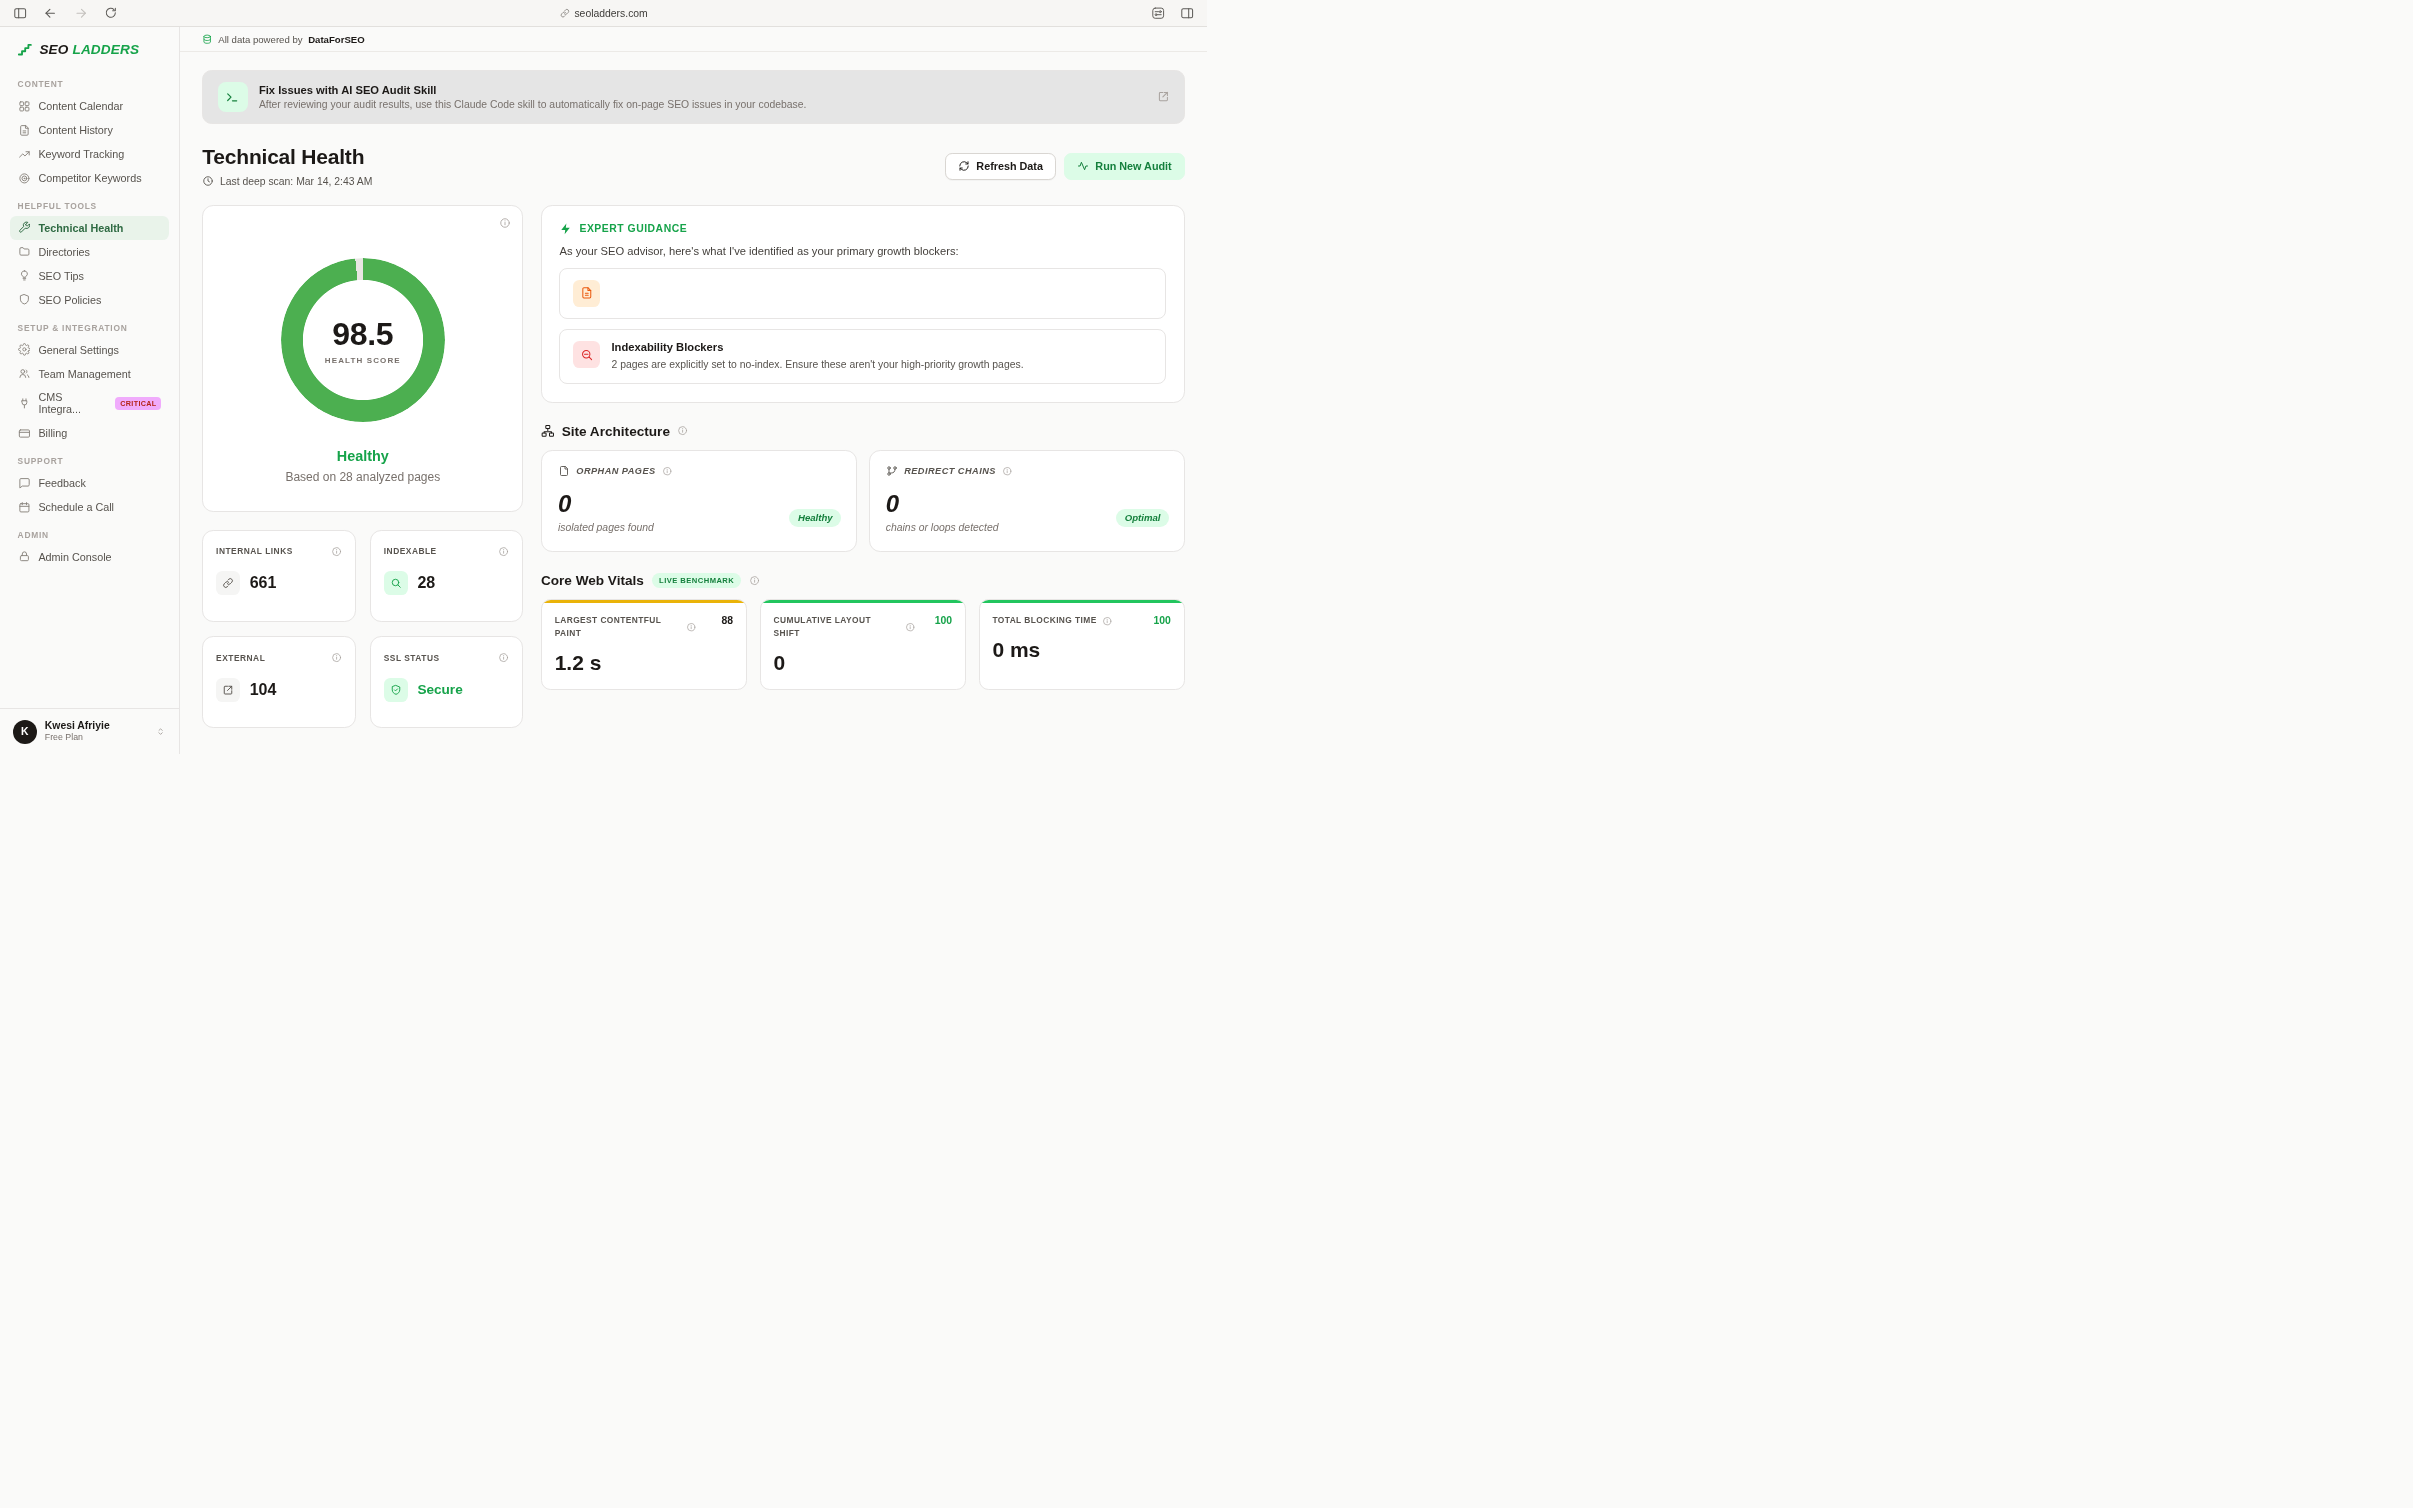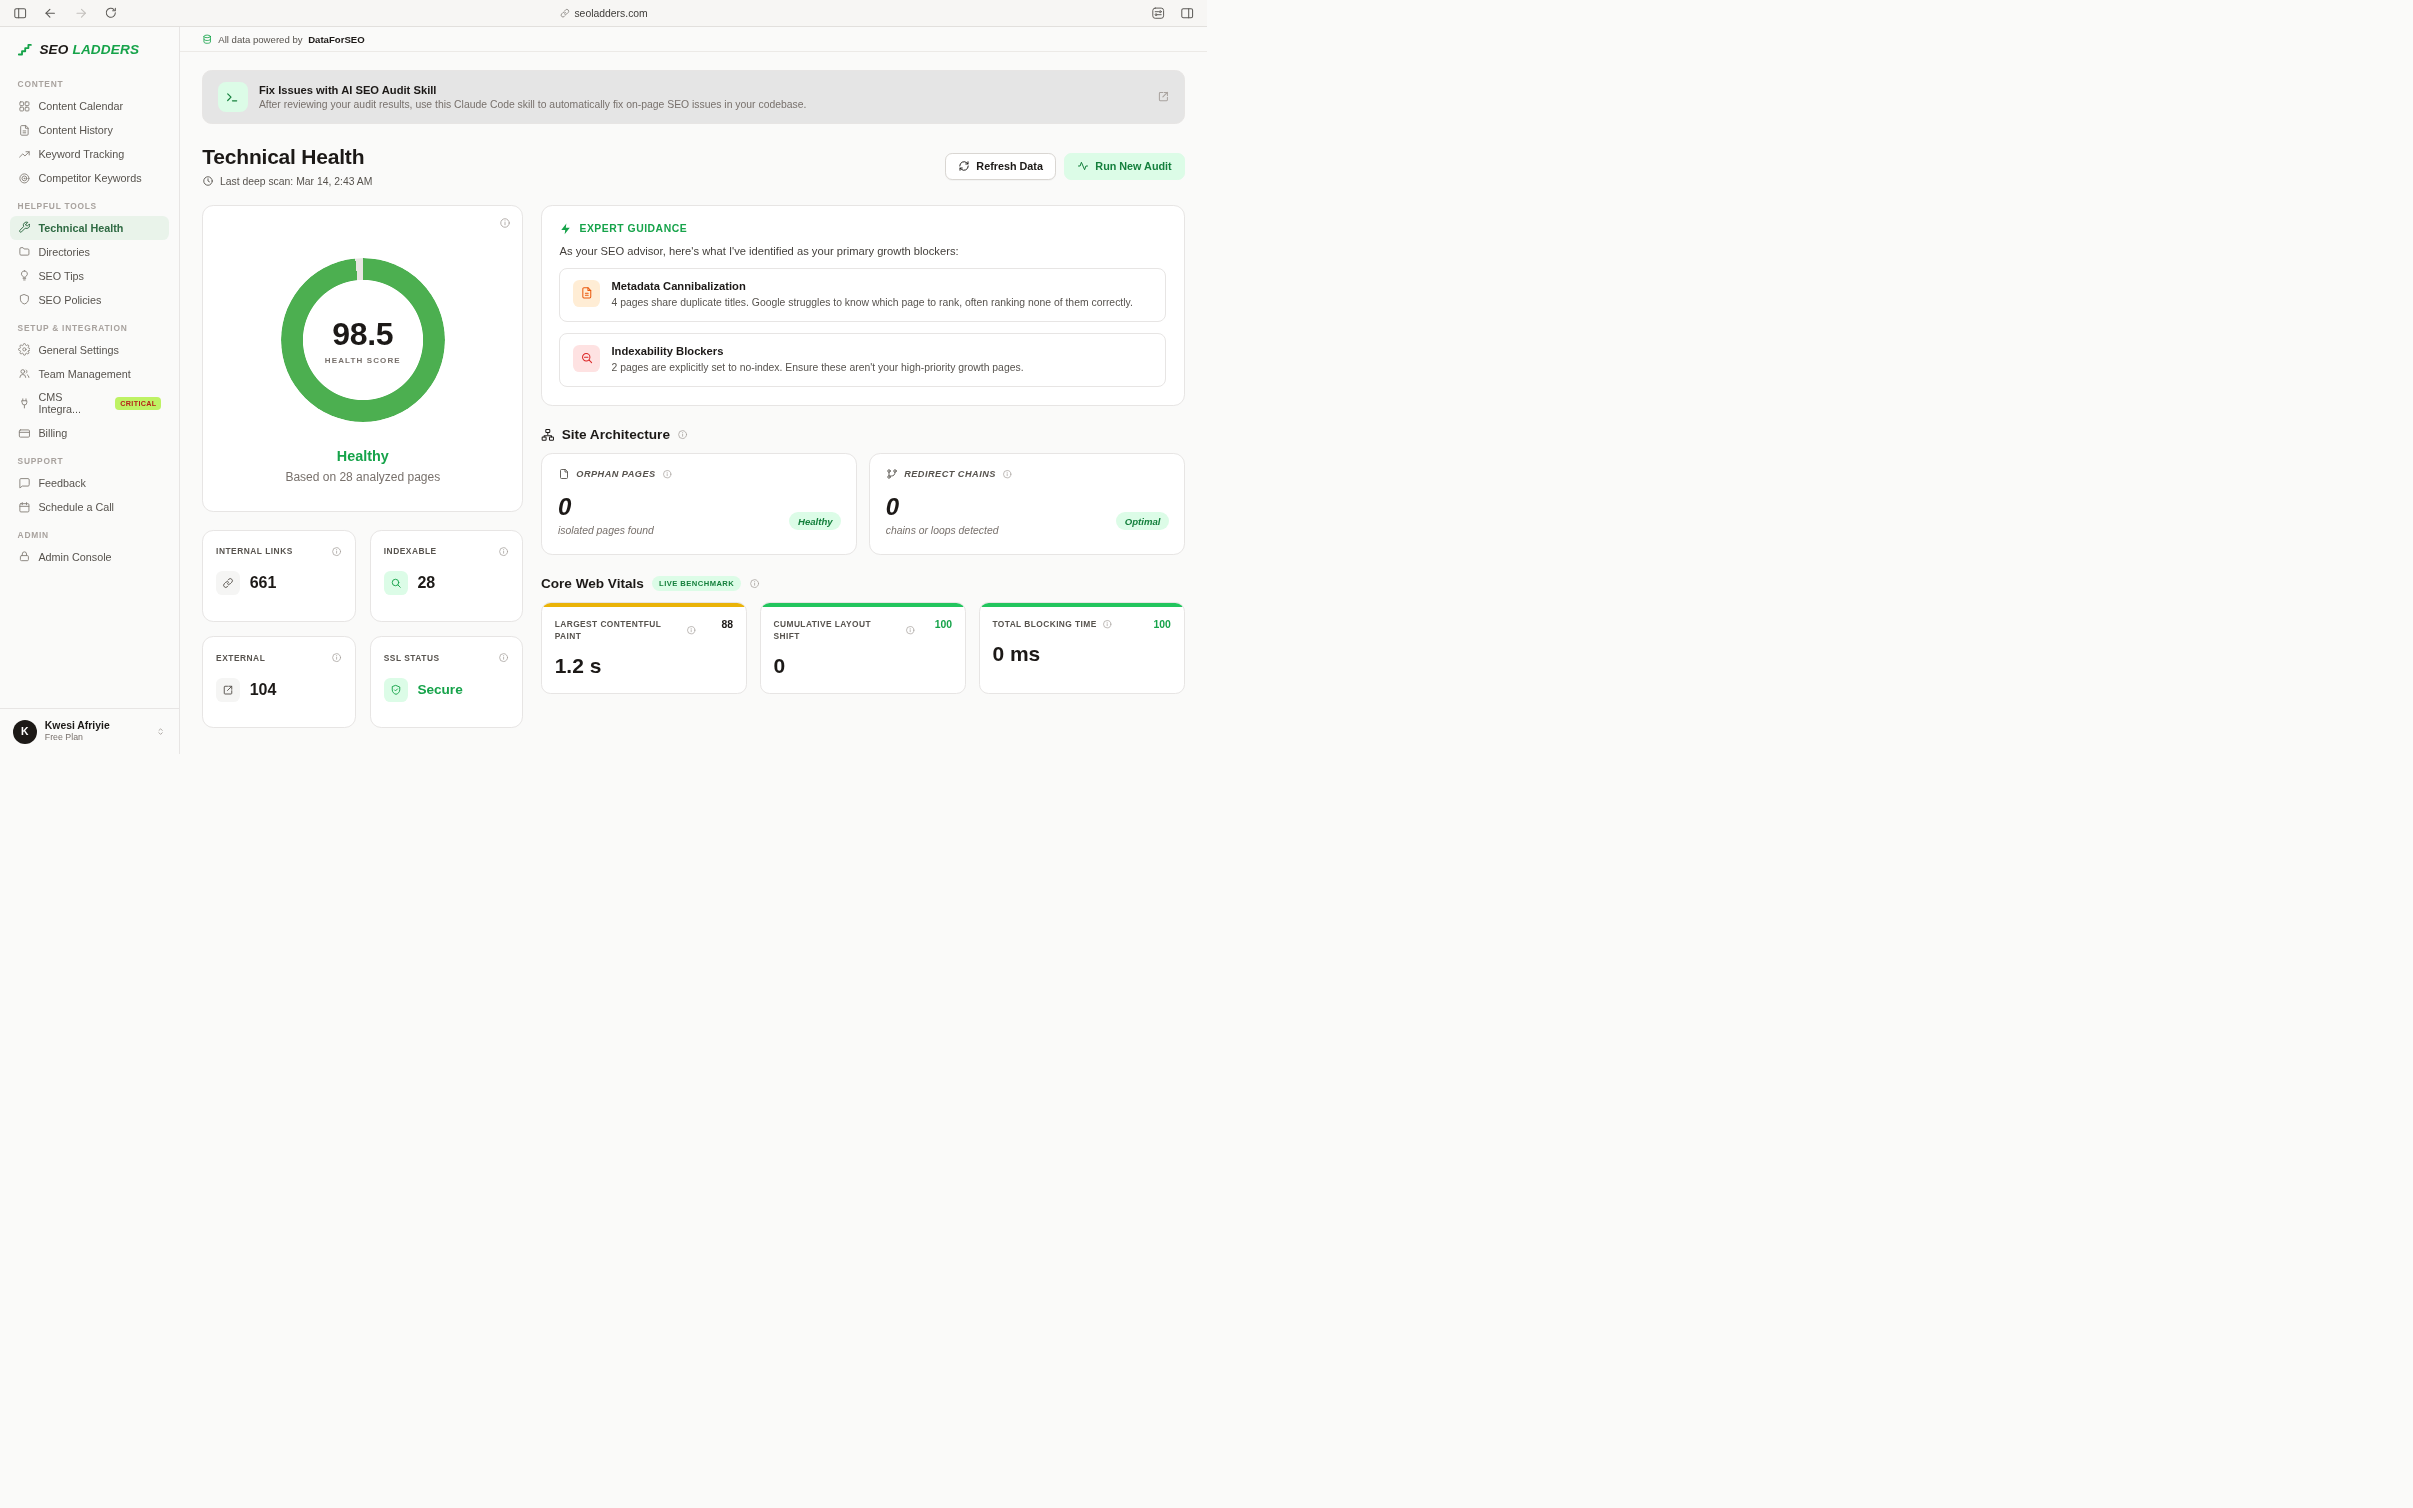"Metadata Cannibalization" div { html: <div> <div>Metadata Cannibalization</div> <div>4 pages share duplicate titles. Google struggles to know which page to rank, often ranking none of them correctly.</div> </div> -> none }
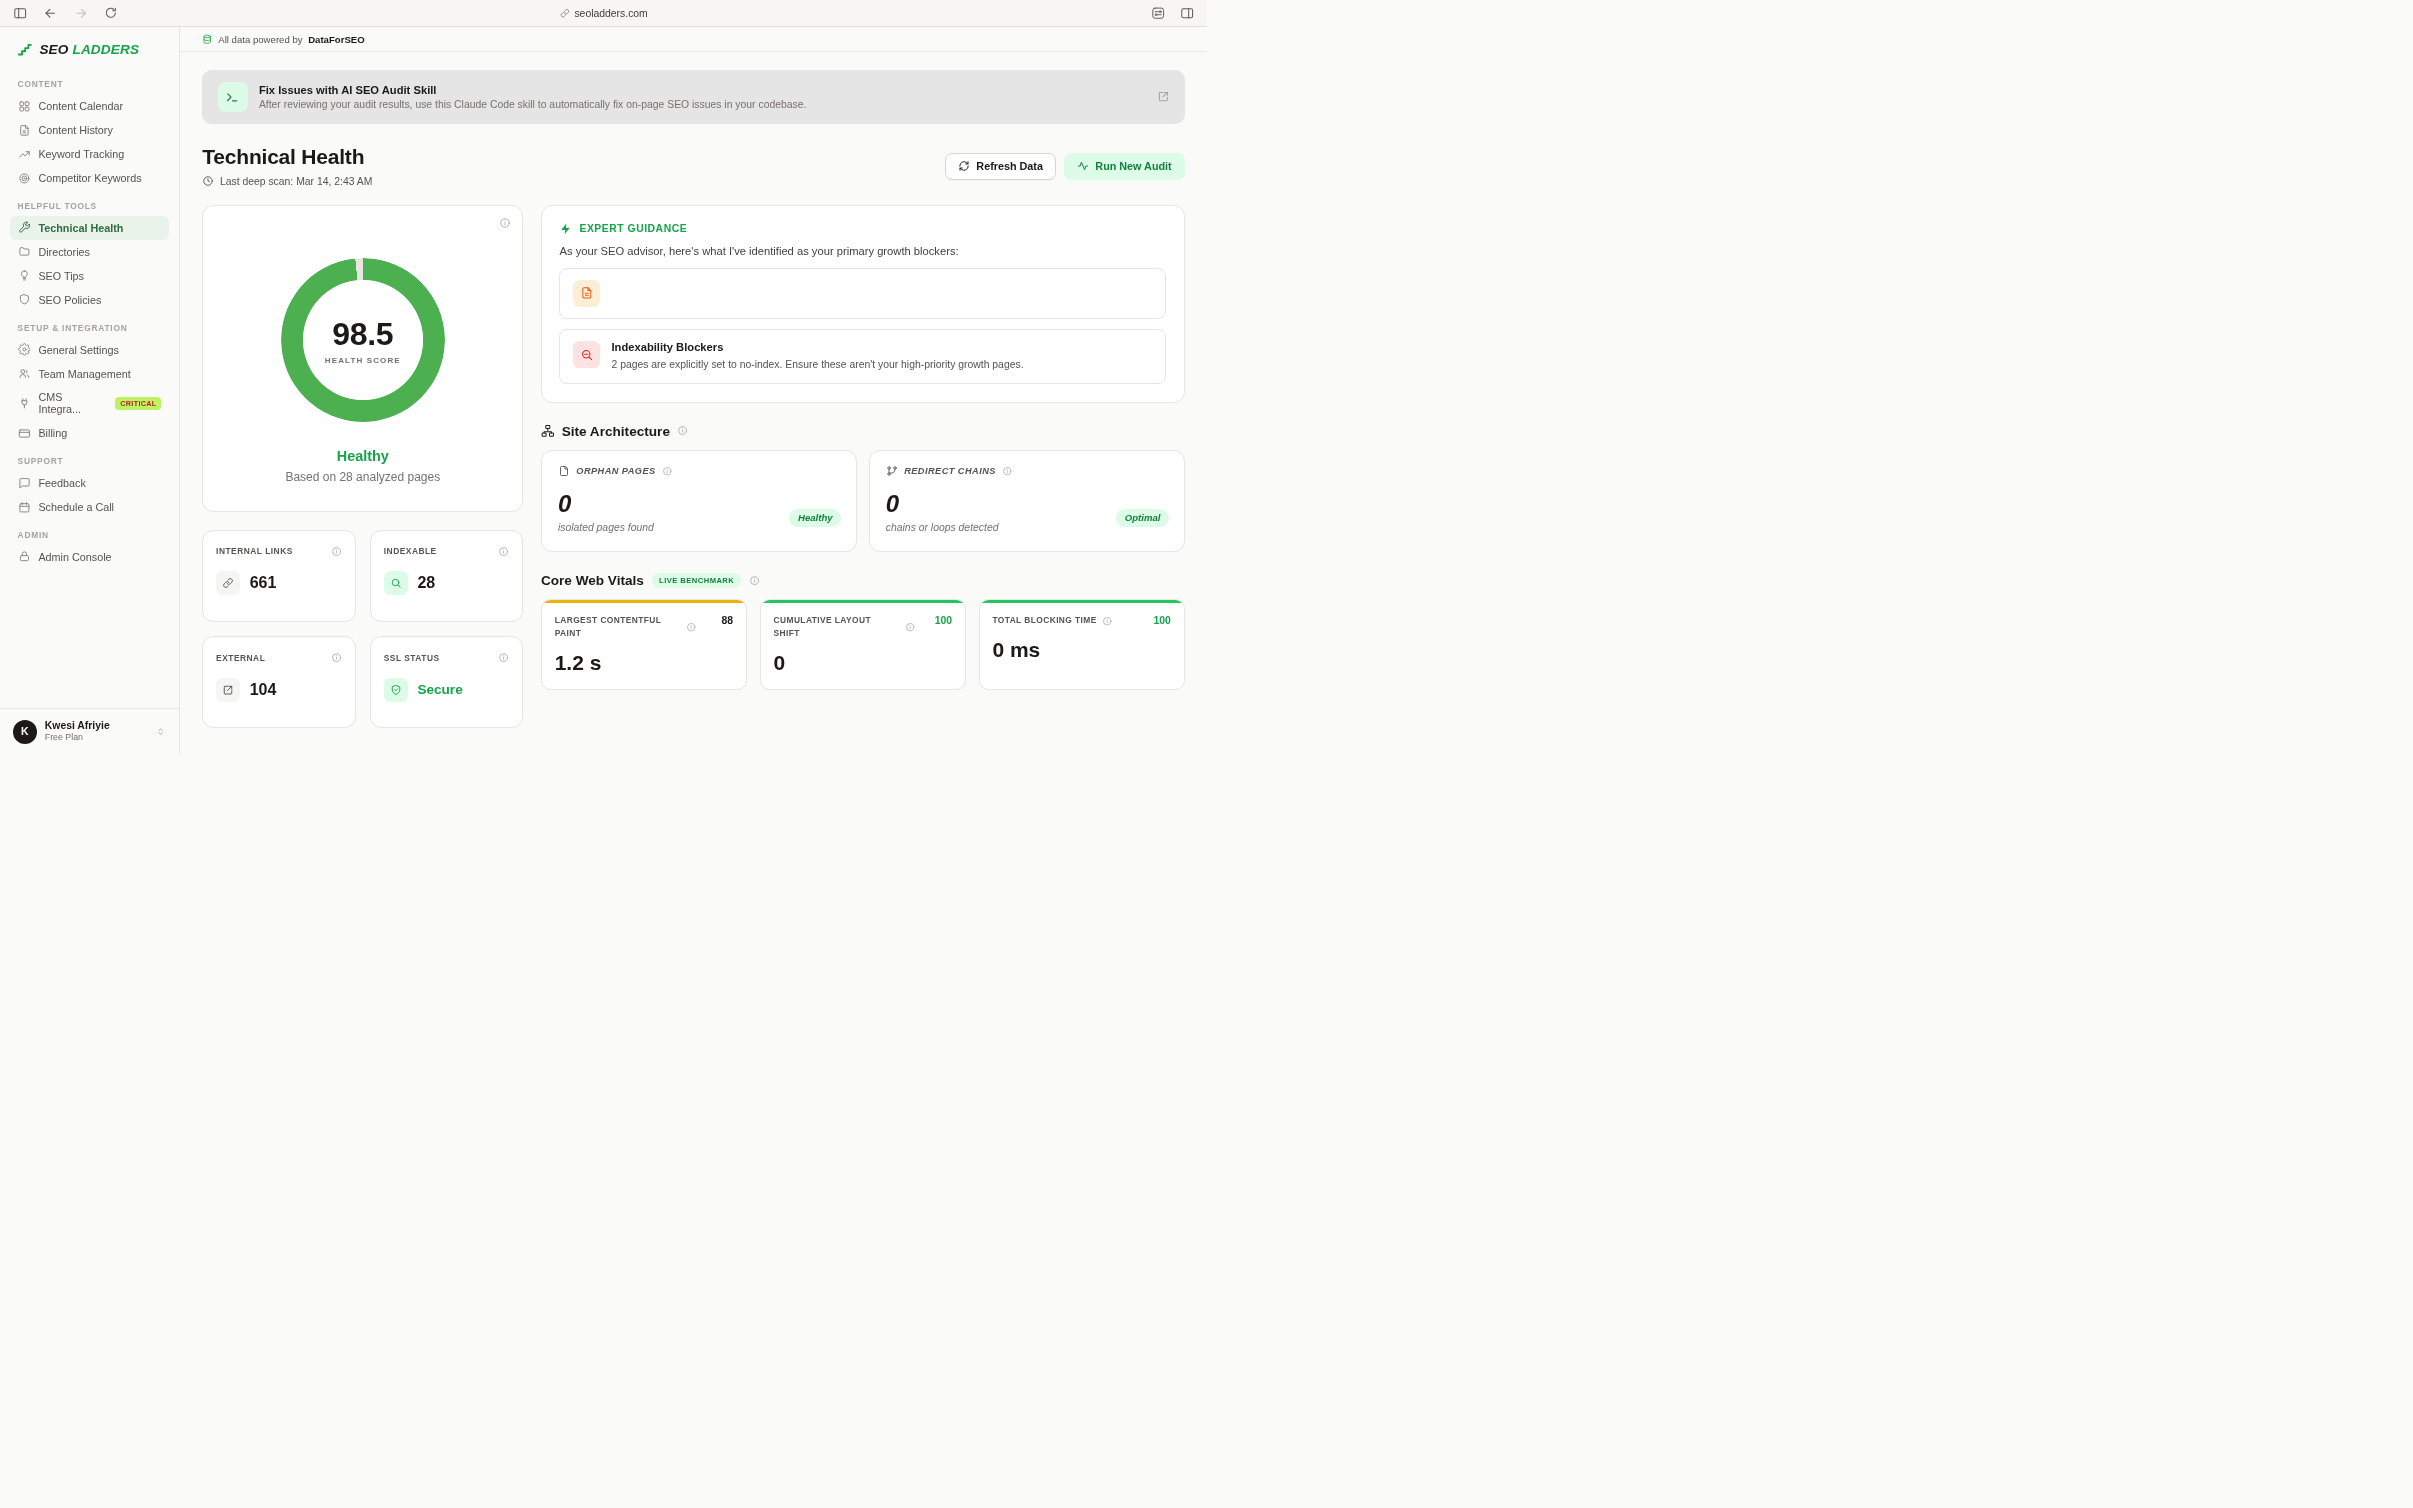"CRITICAL" .badge-critical { background: #bef264 -> #f0abfc }
